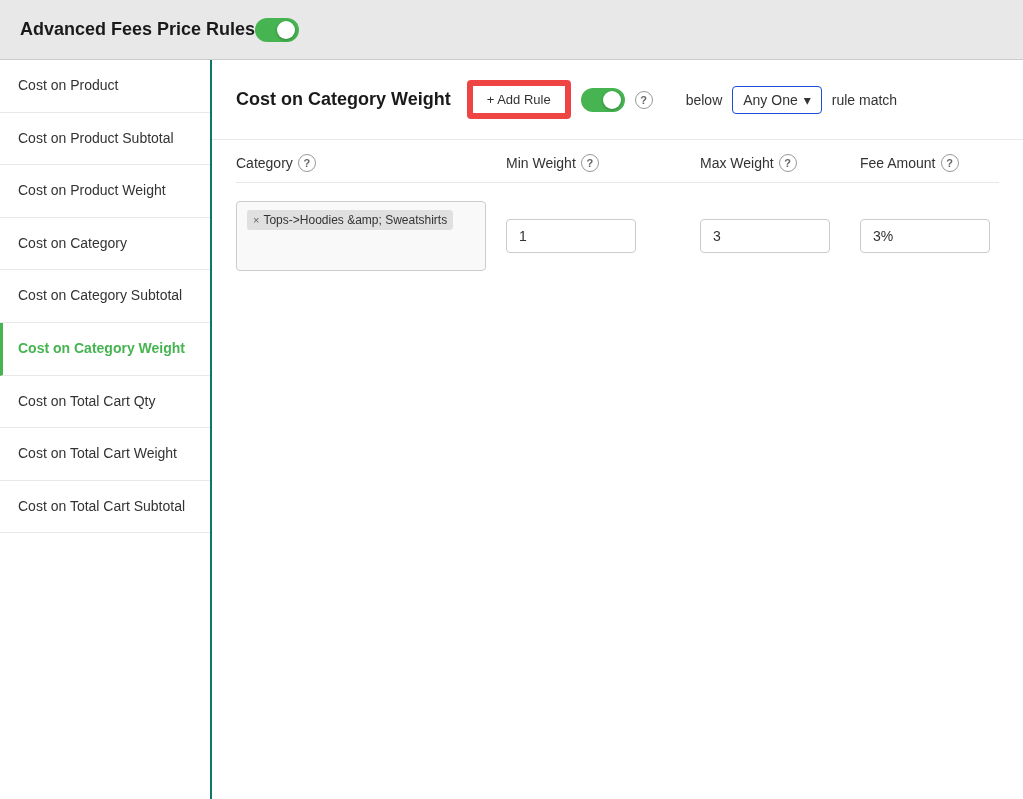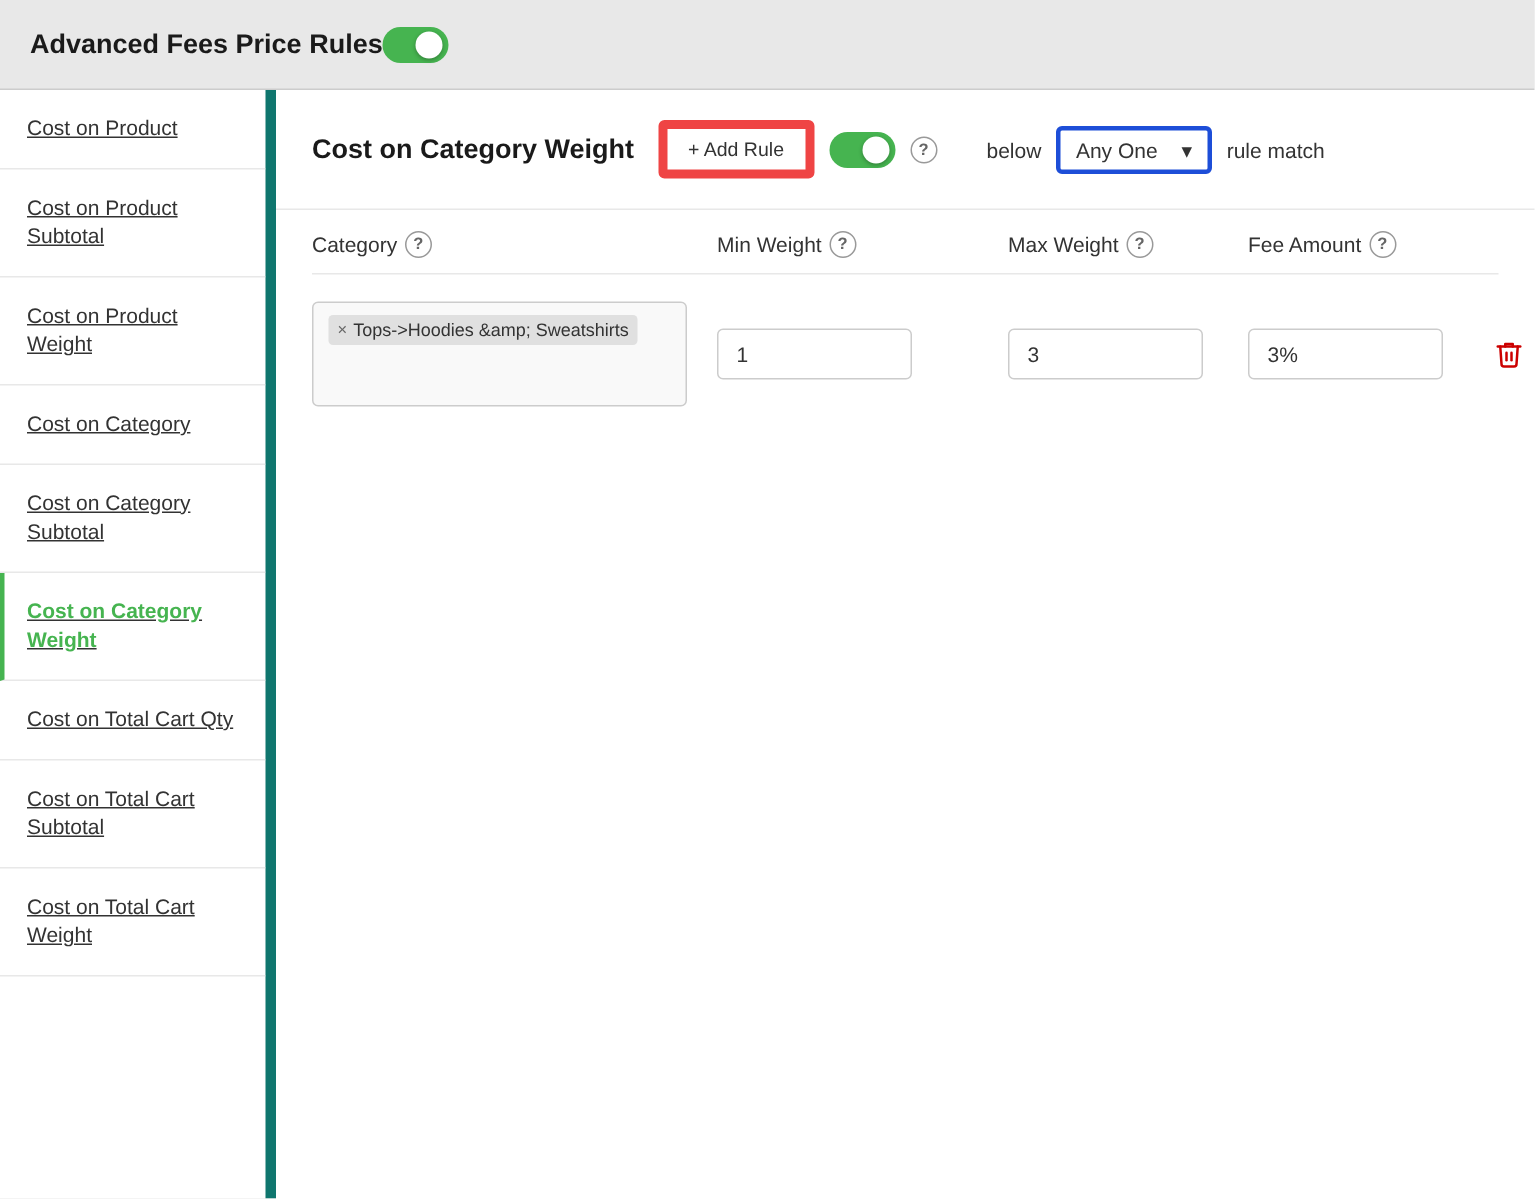"Cost on Product" .sidebar { border-right: 7px solid #0f766e -> 2px solid #0f766e; text-decoration: underline -> none; width: 184px -> 212px }
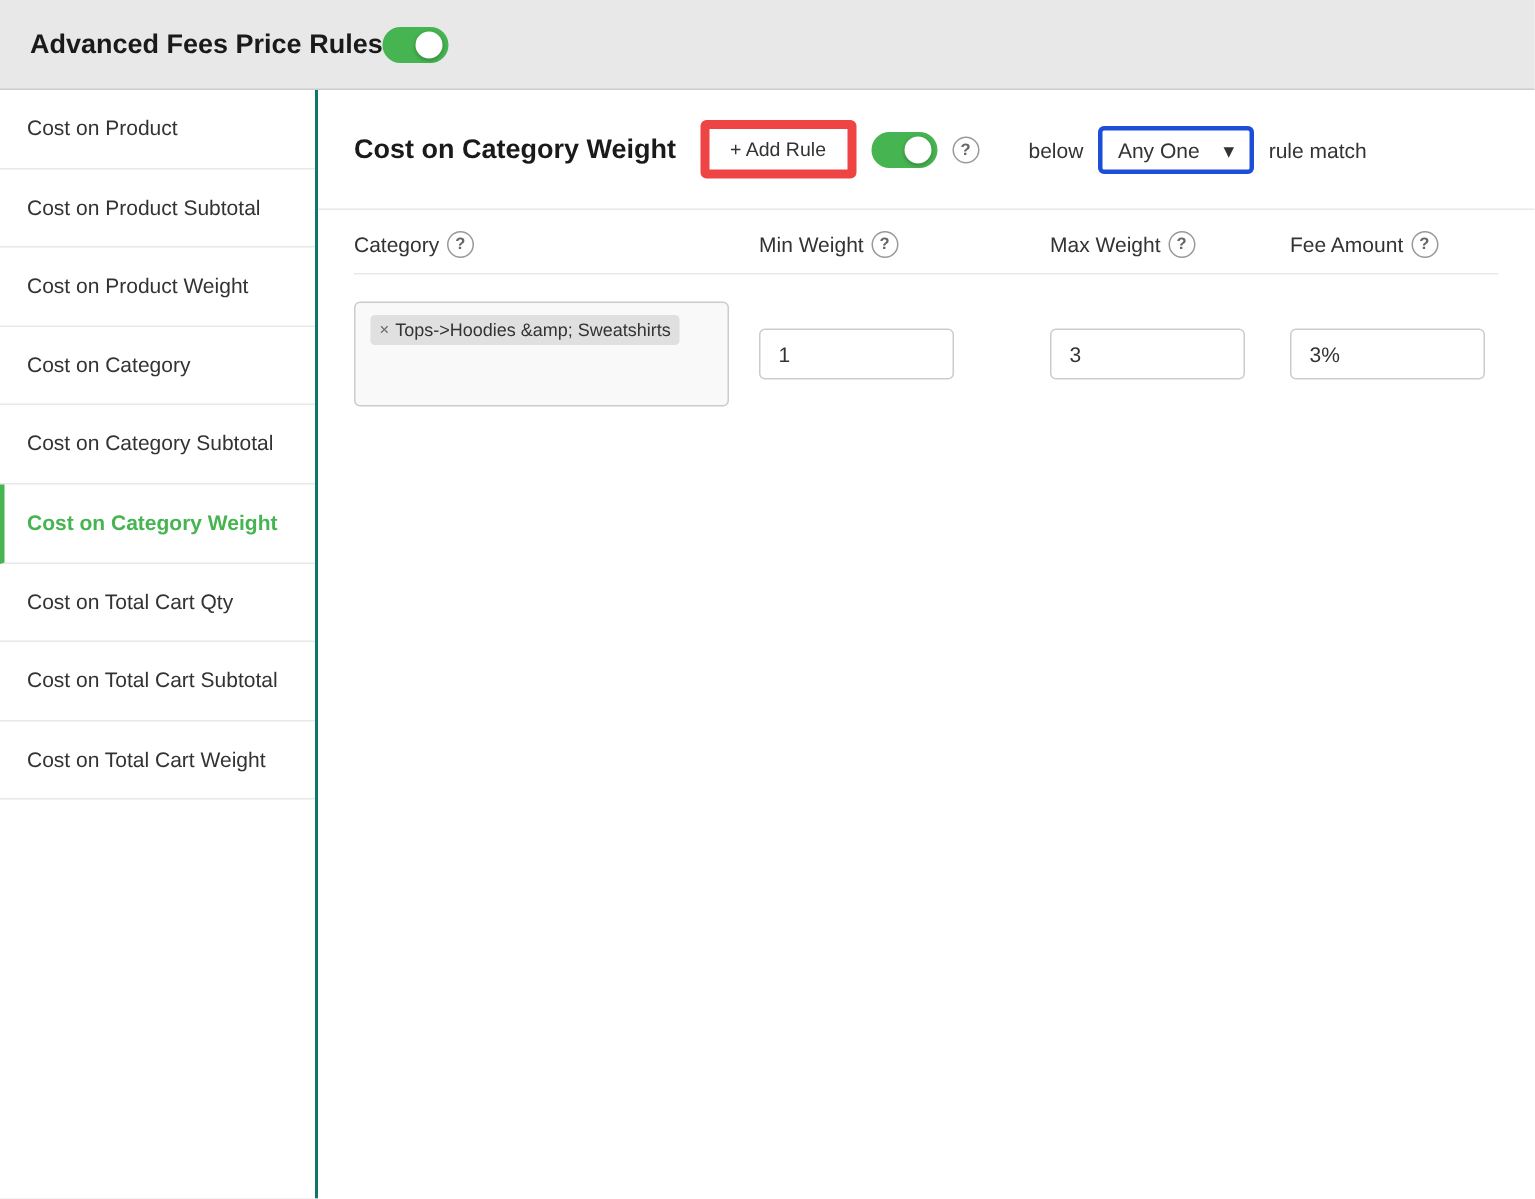"Any One" .dropdown-select { border: 3px solid #1d4ed8 -> 1px solid #1d4ed8; gap: 16px -> 6px }
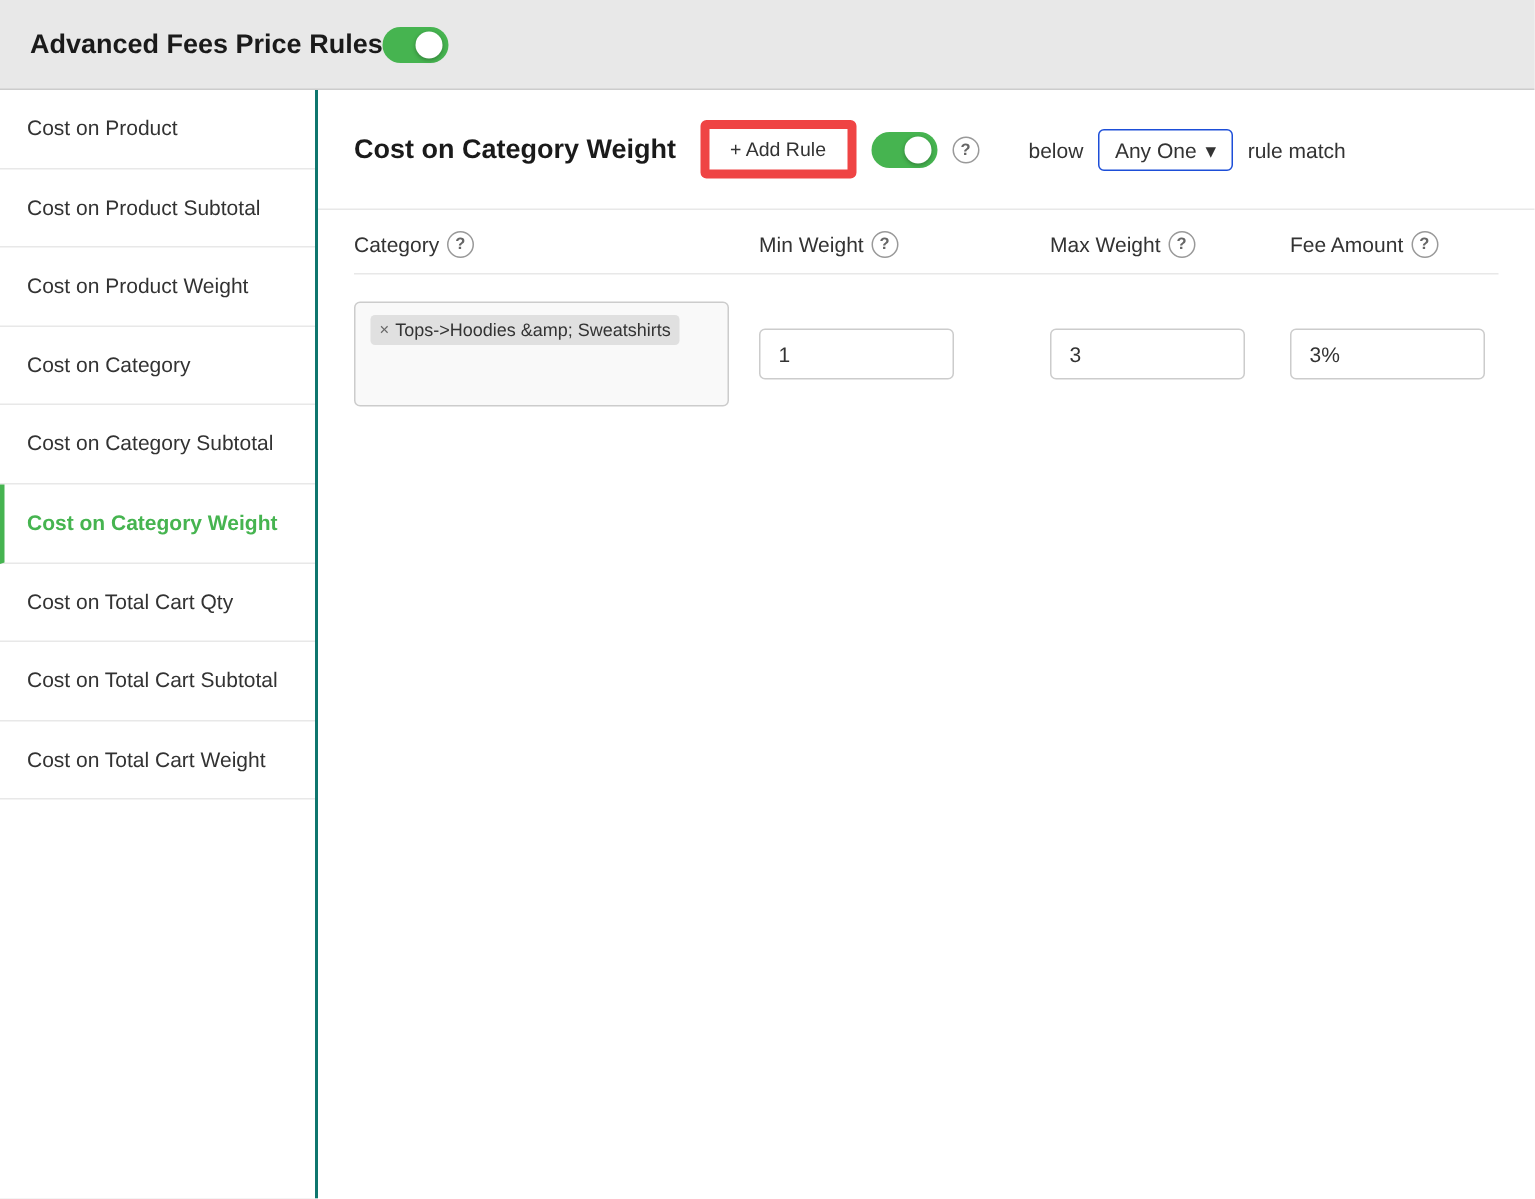"Cost on Total Cart Subtotal" div.sidebar-item { order: before "Cost on Total Cart Weight" -> after "Cost on Total Cart Weight" }
